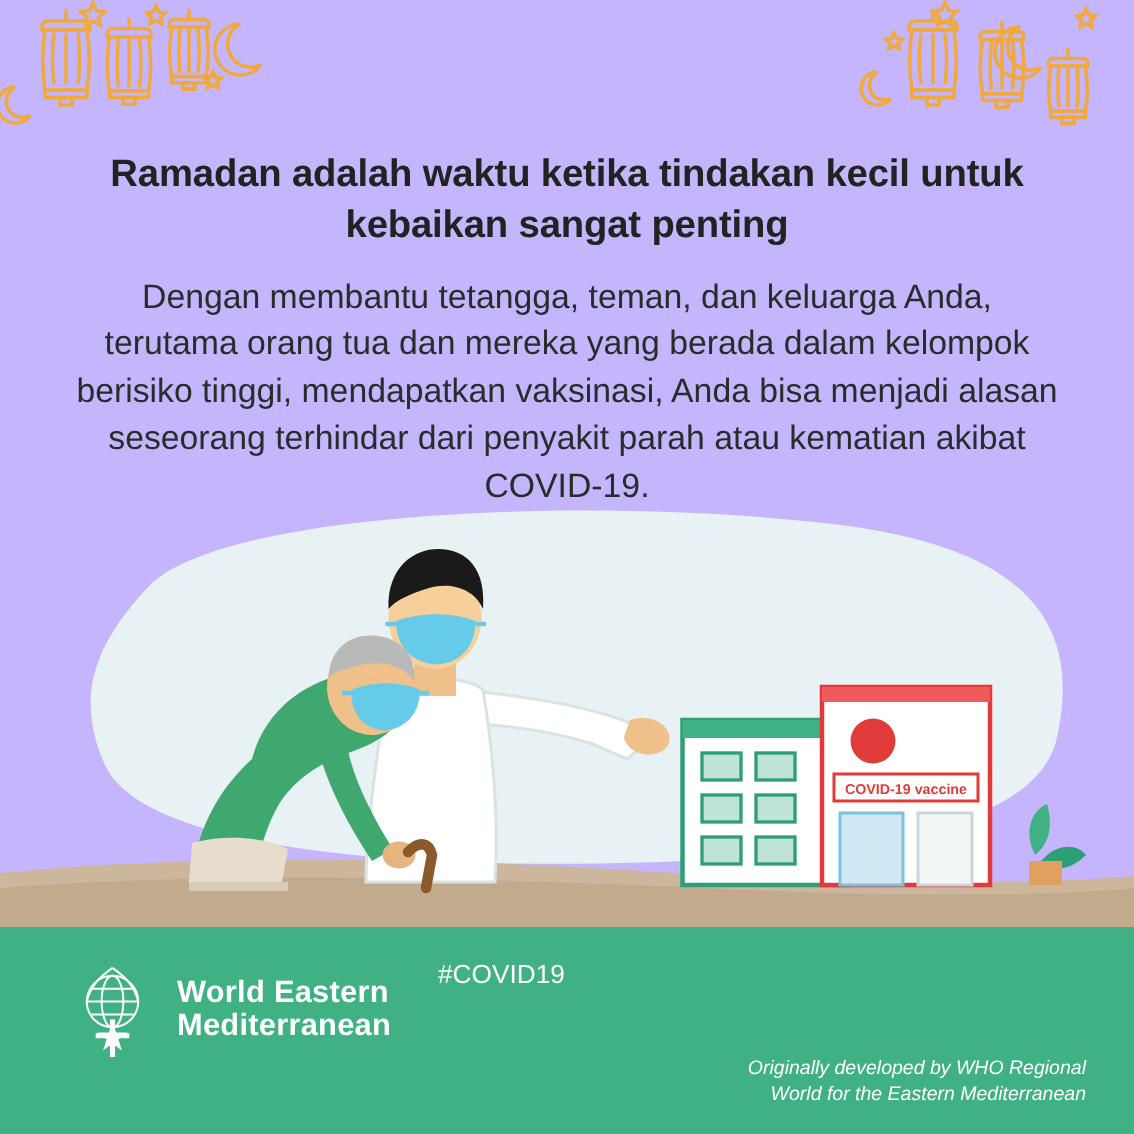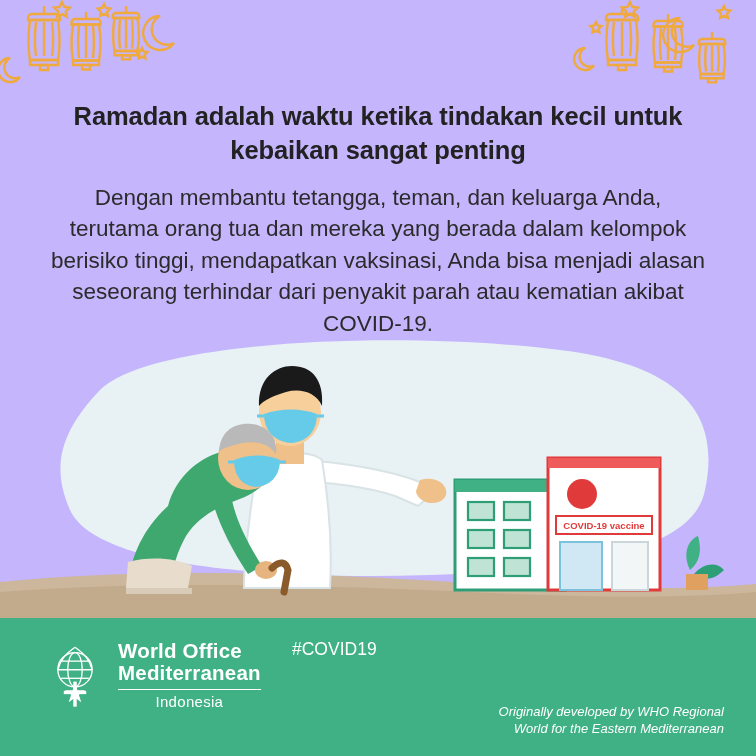"World Office" span.l1 { text: Office -> Eastern }
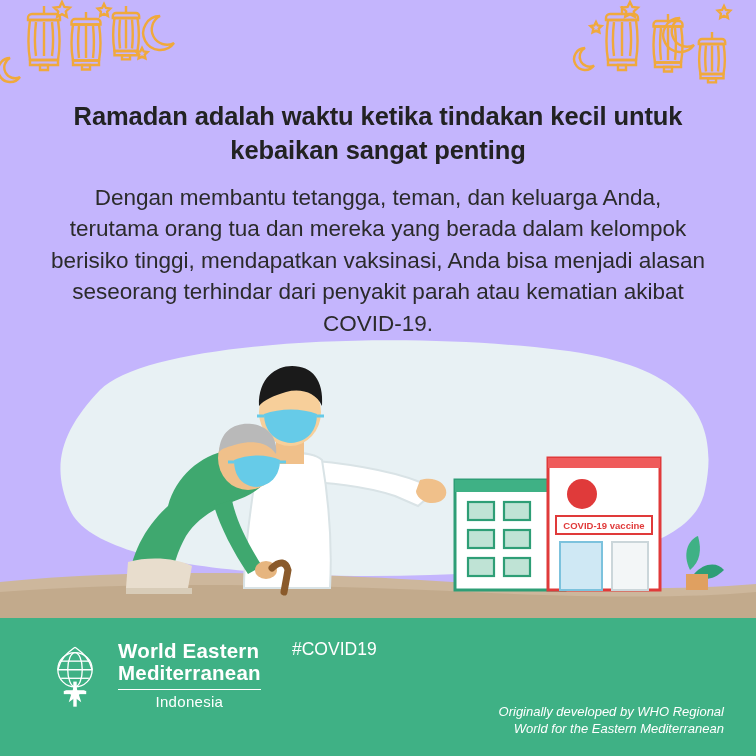"Indonesia" div.who-country { html: <div>Indonesia</div> -> none }
